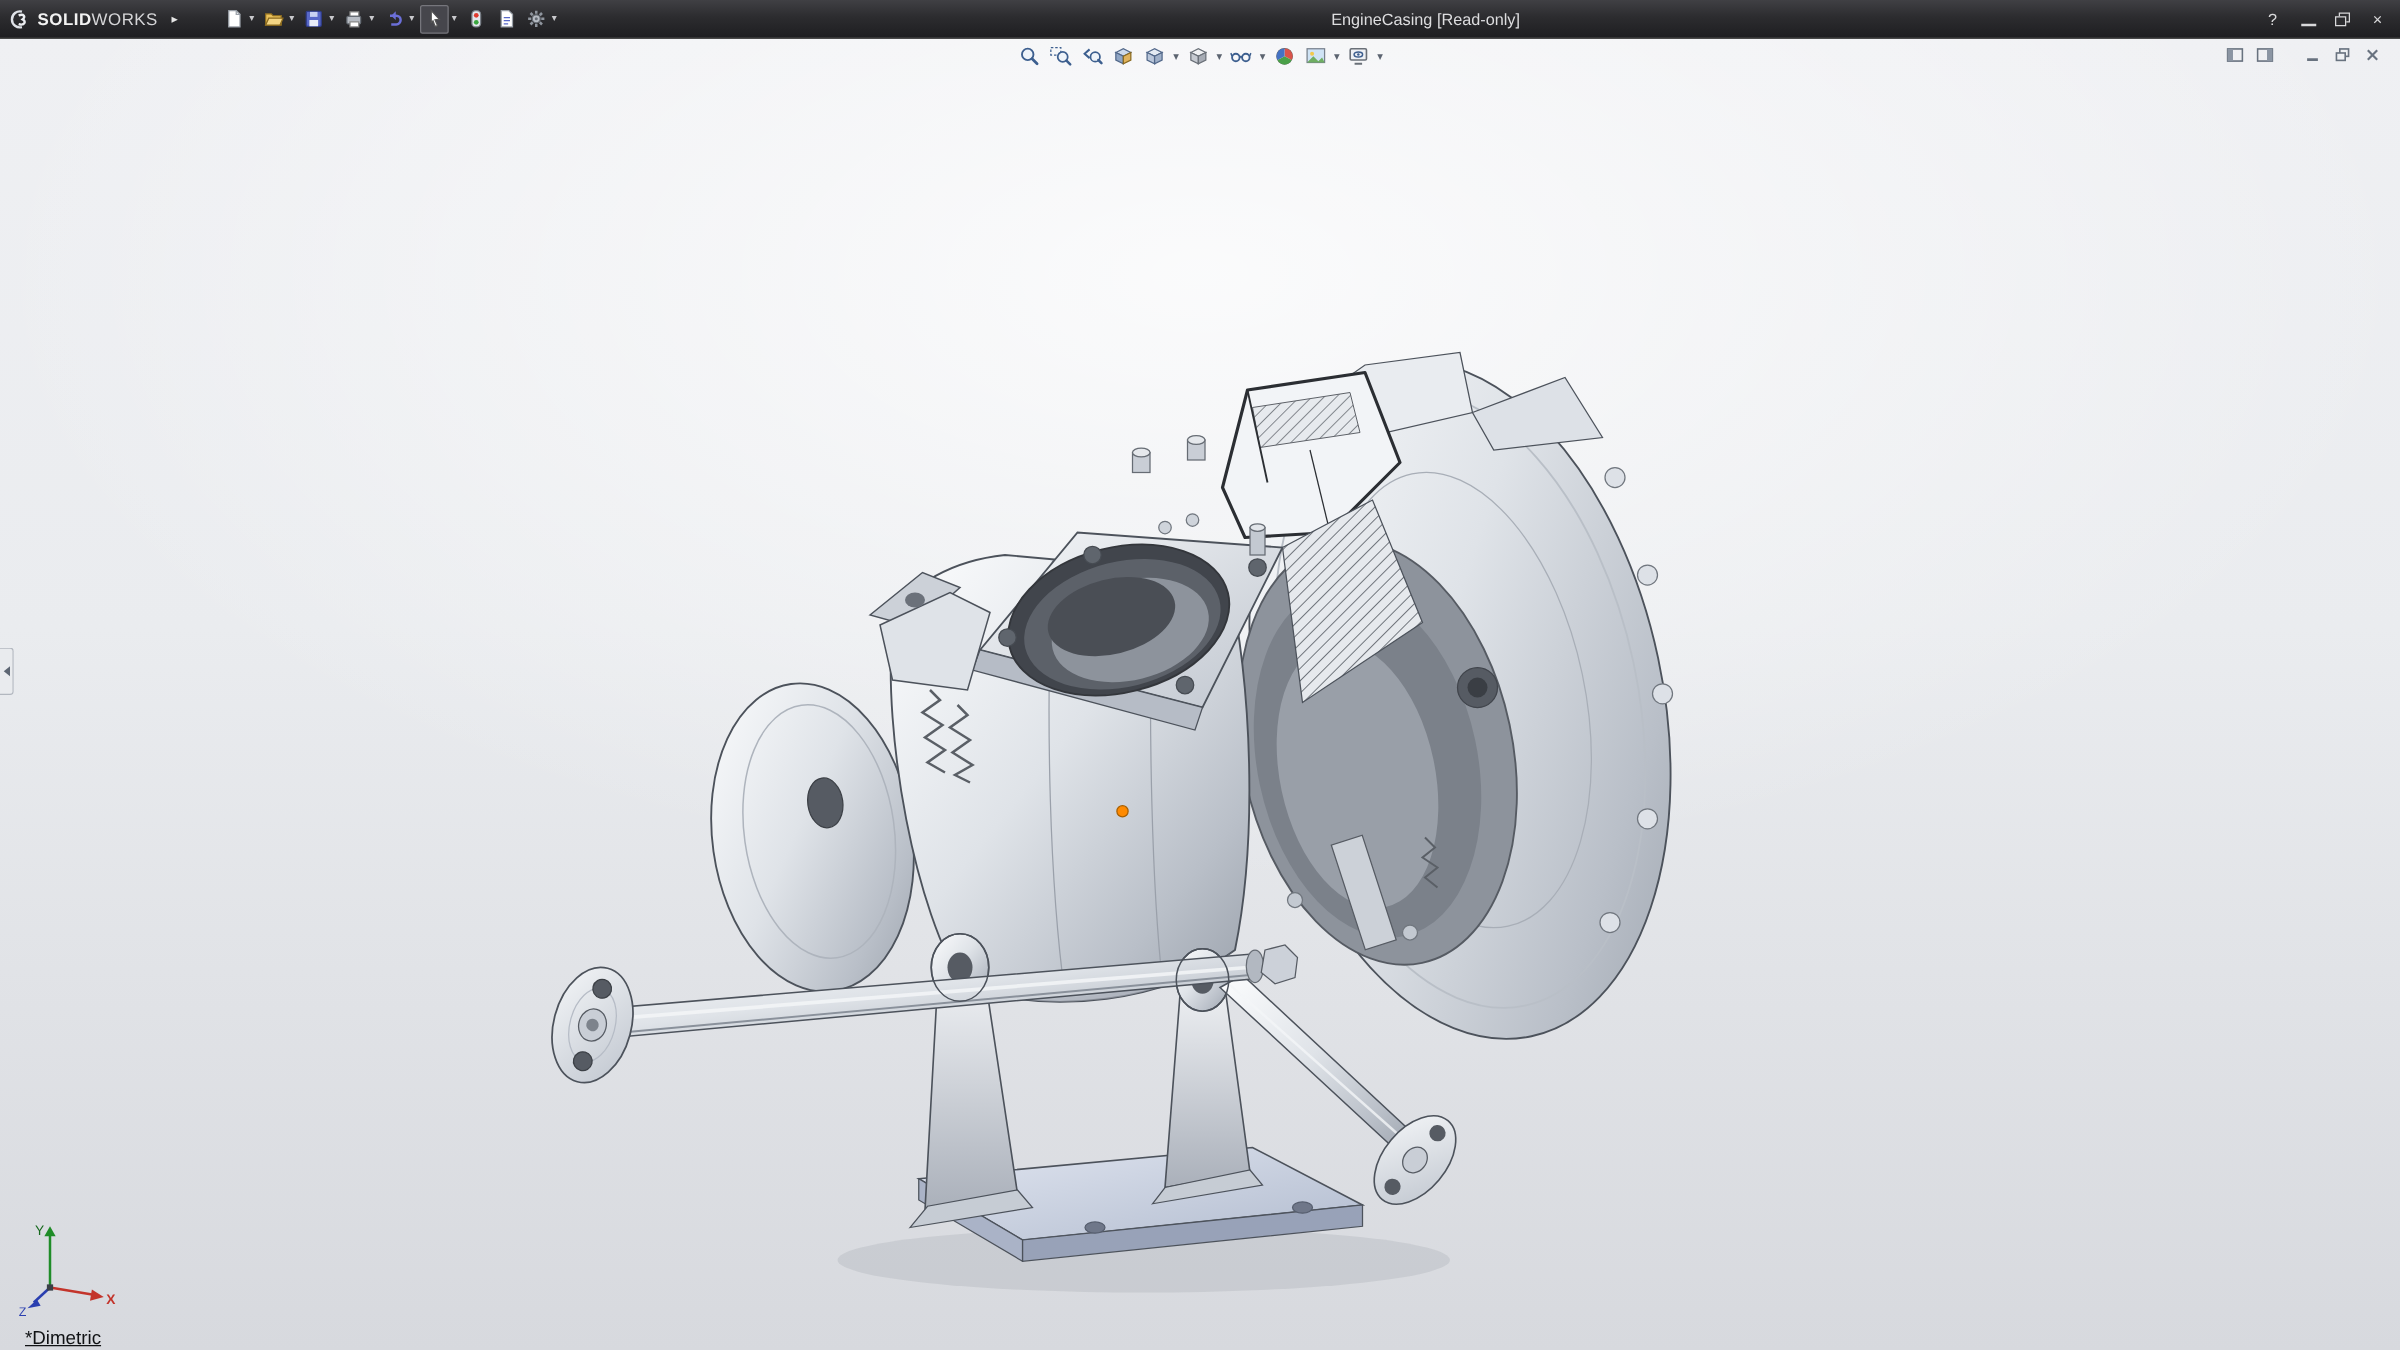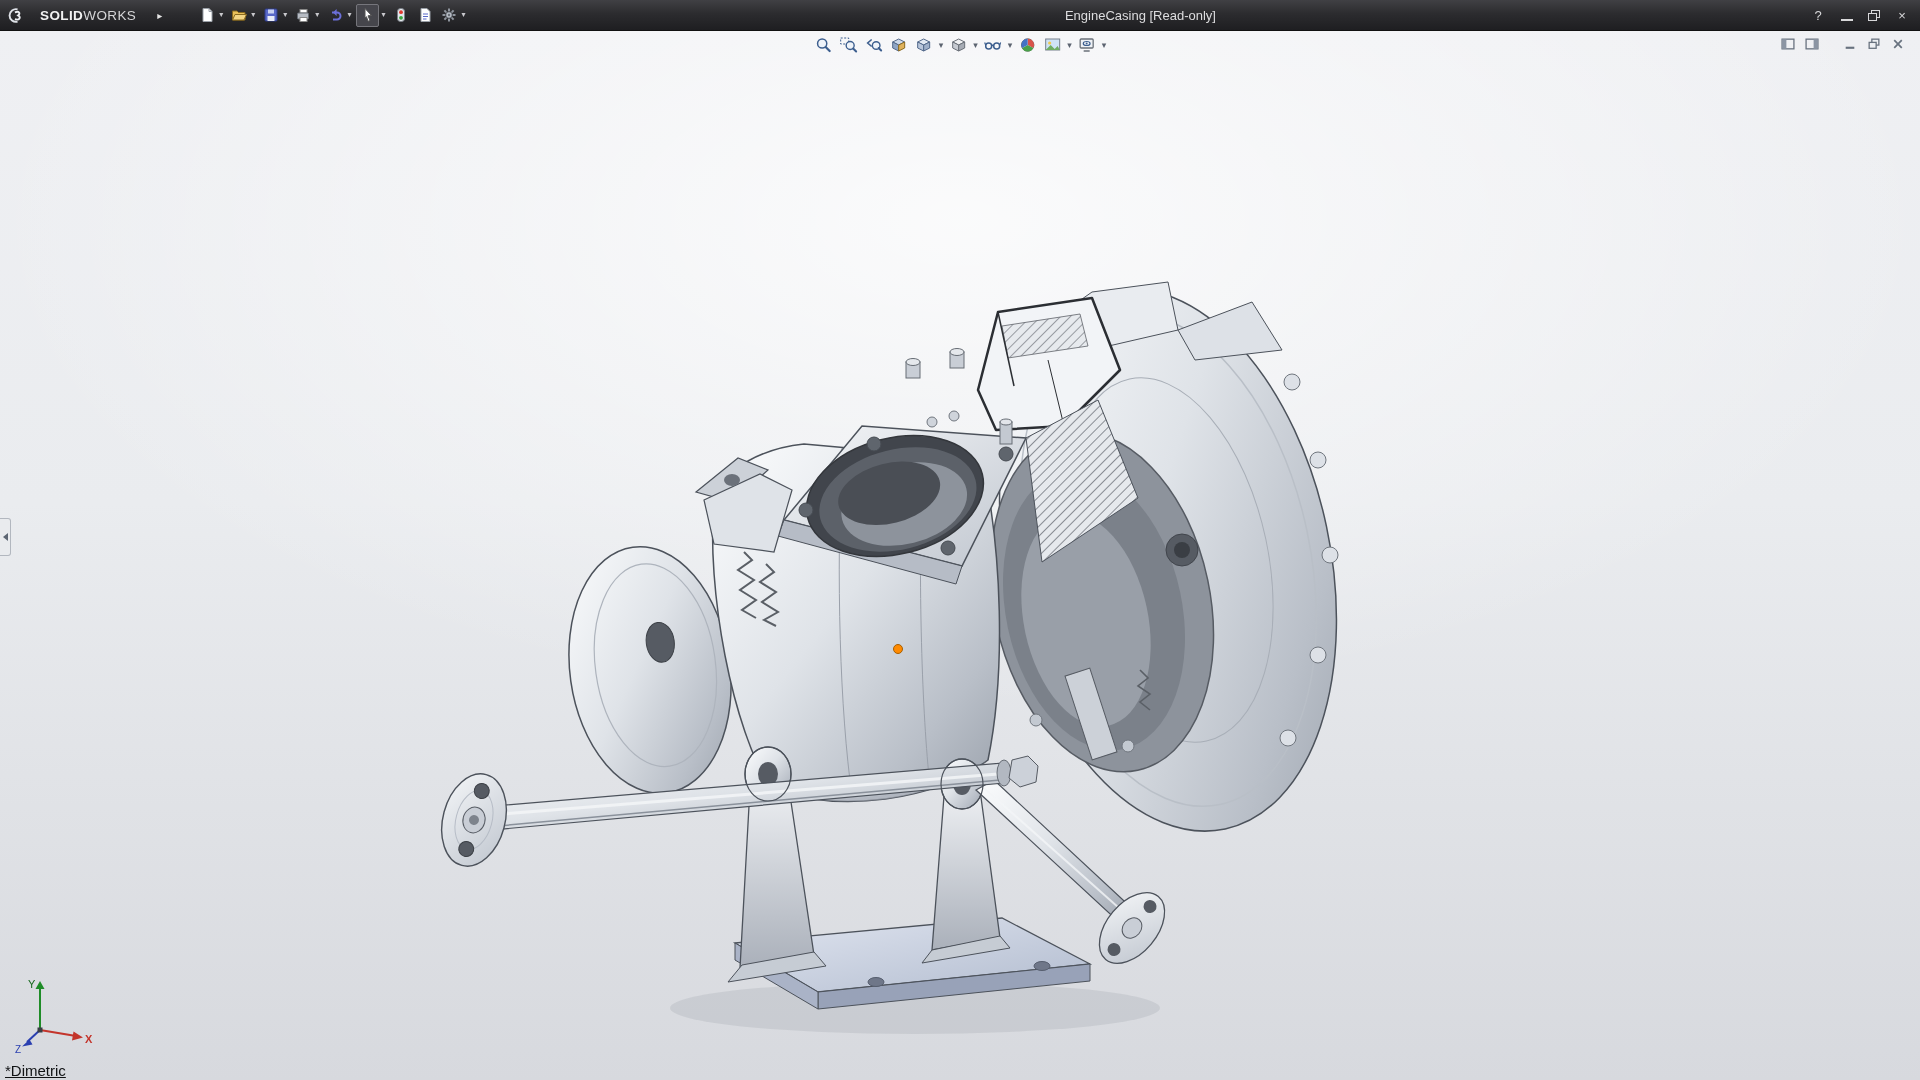"SOLIDWORKS" .brand { gap: 15px -> 5px }
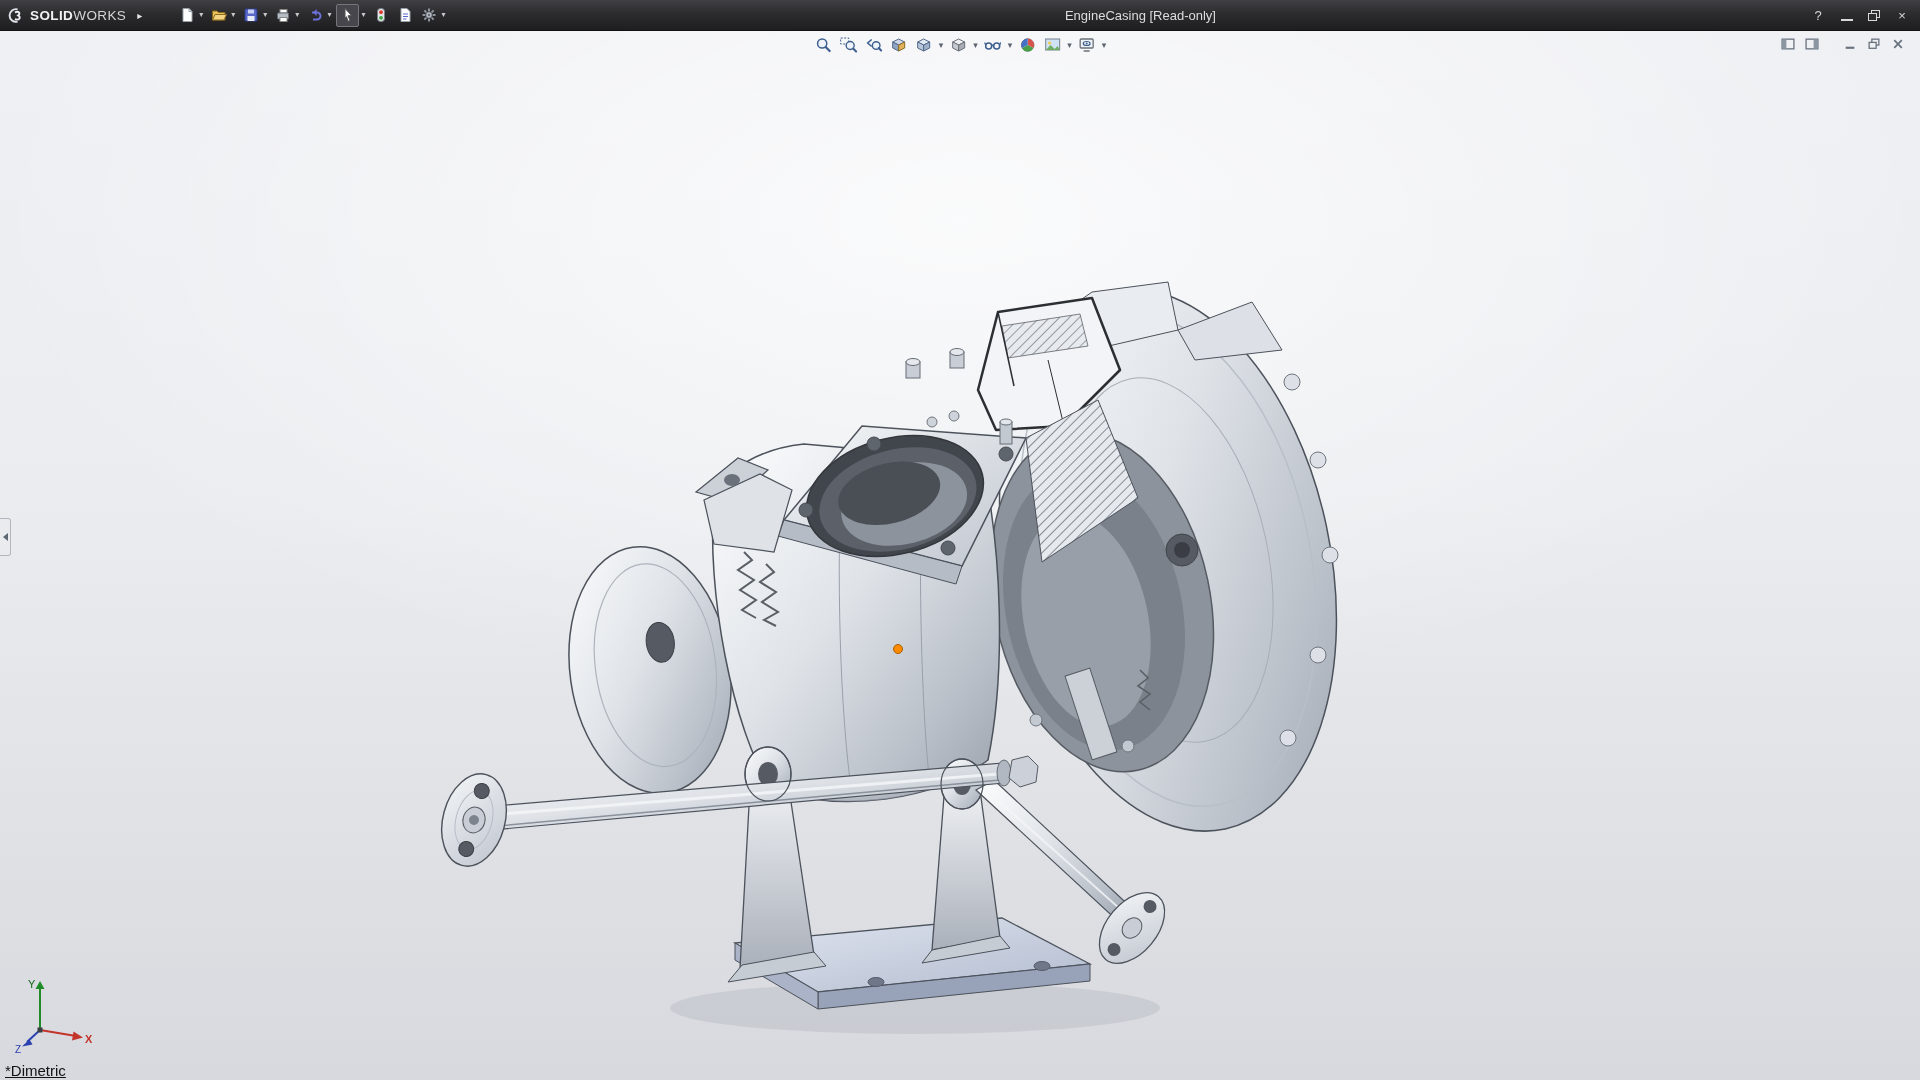"*Dimetric" .view-label { left: 5px -> 20px }
